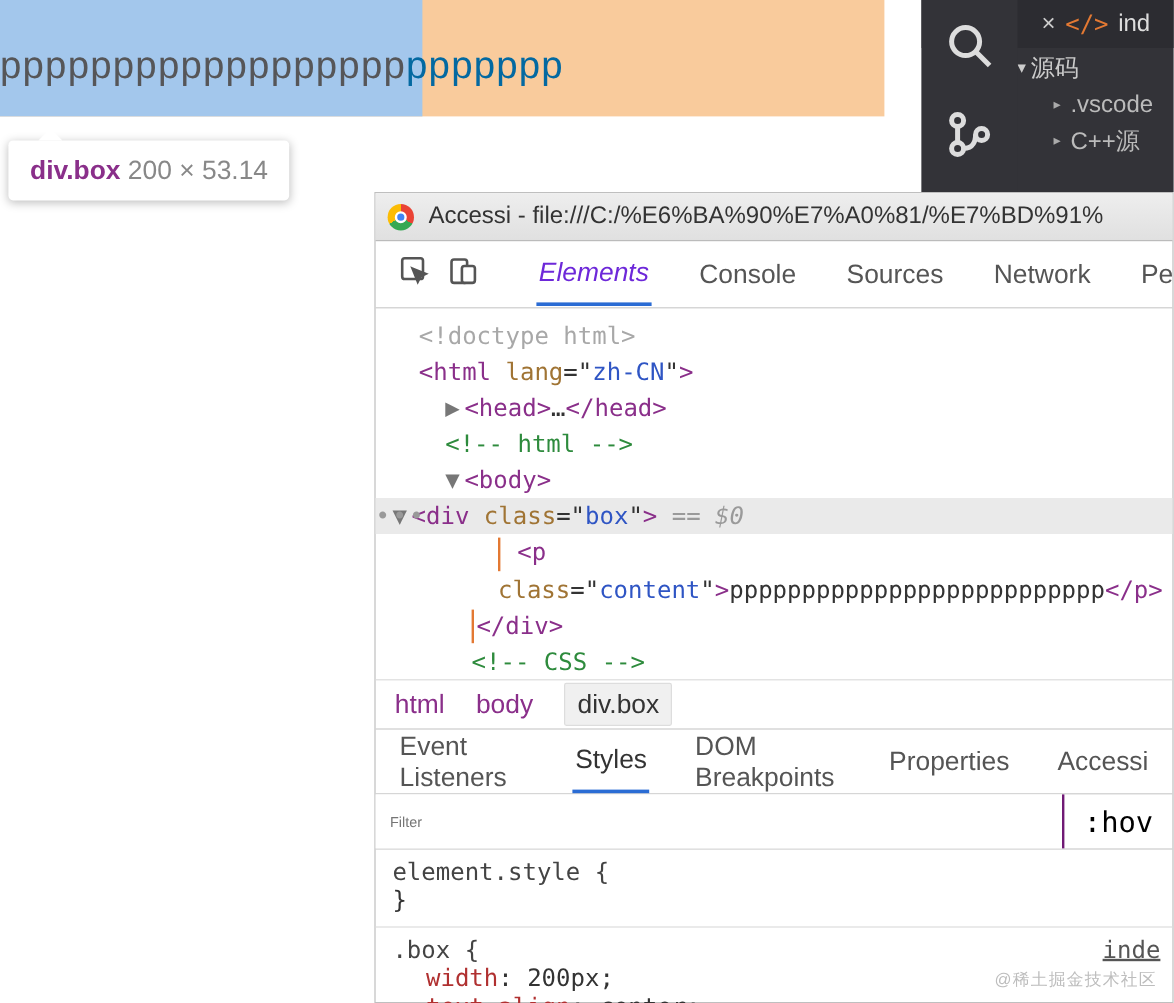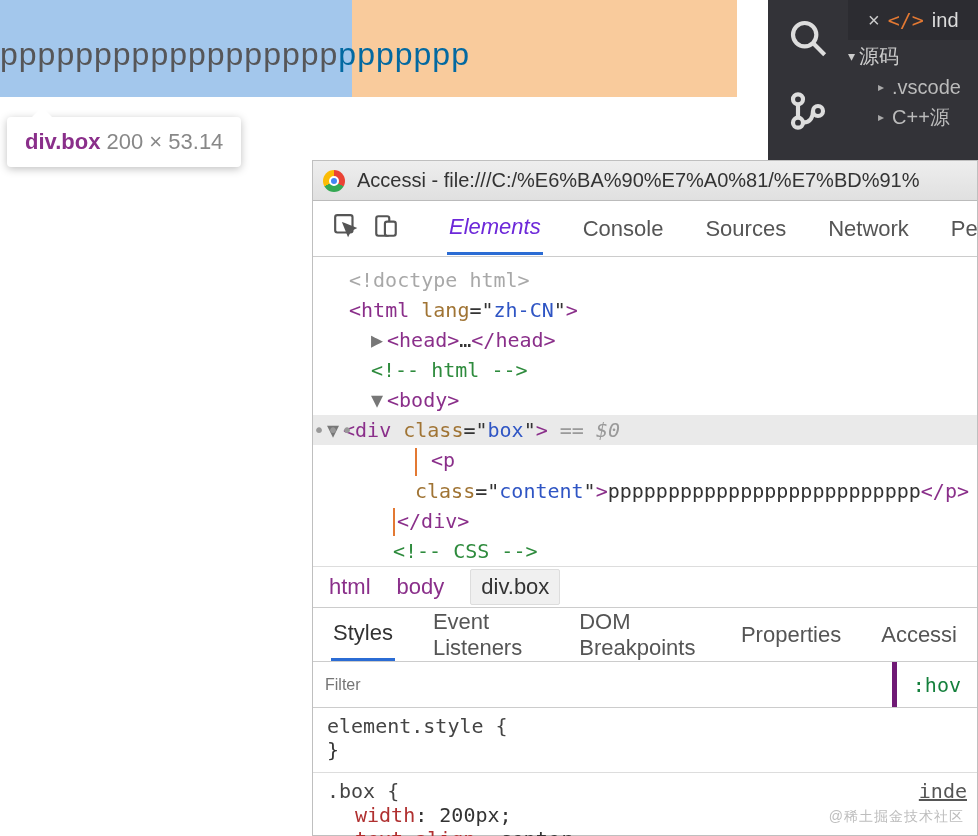"Styles" span.stab { order: before "Event Listeners" -> after "Event Listeners" }
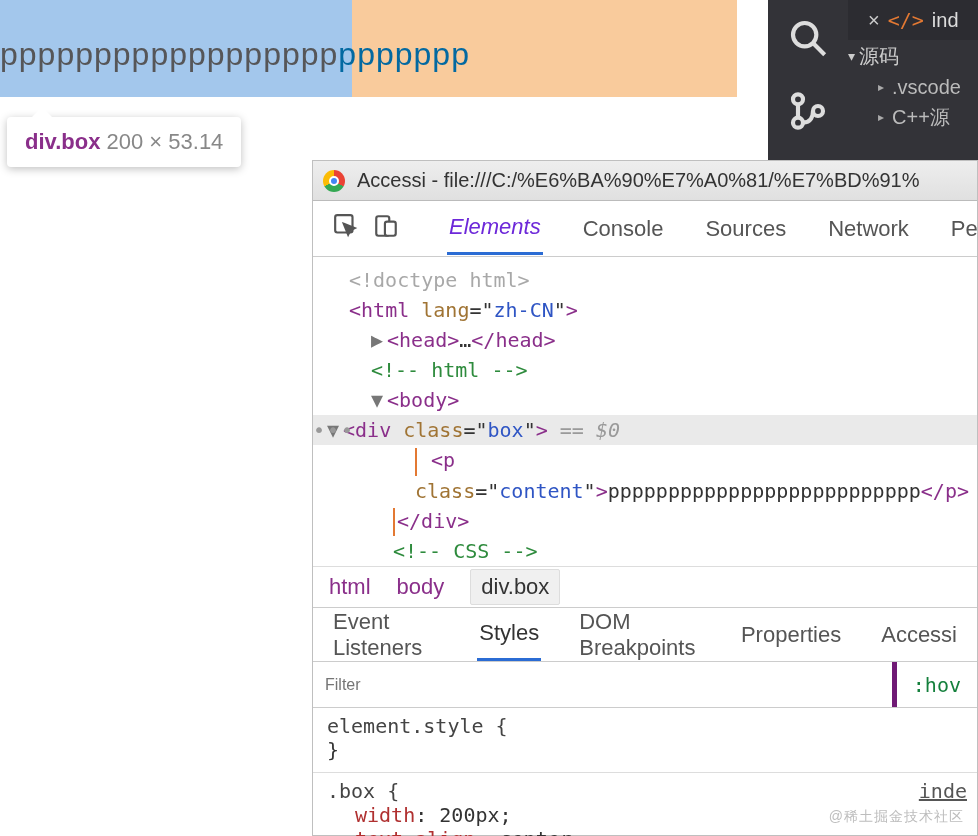"Filter" .dt-filter input { border-right: 5px solid #701a75 -> 2px solid #701a75; font-size: 16px -> 12px }
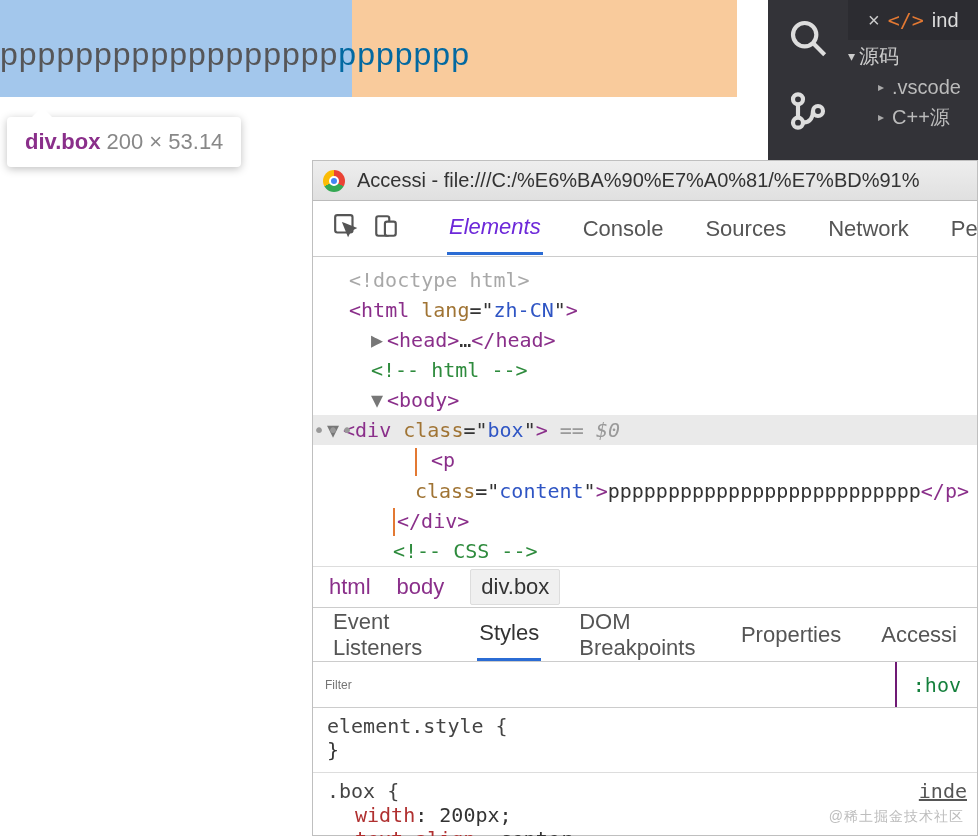":hov" .dt-filter .hov { color: #15803d -> #000000; font-size: 20px -> 24px }
